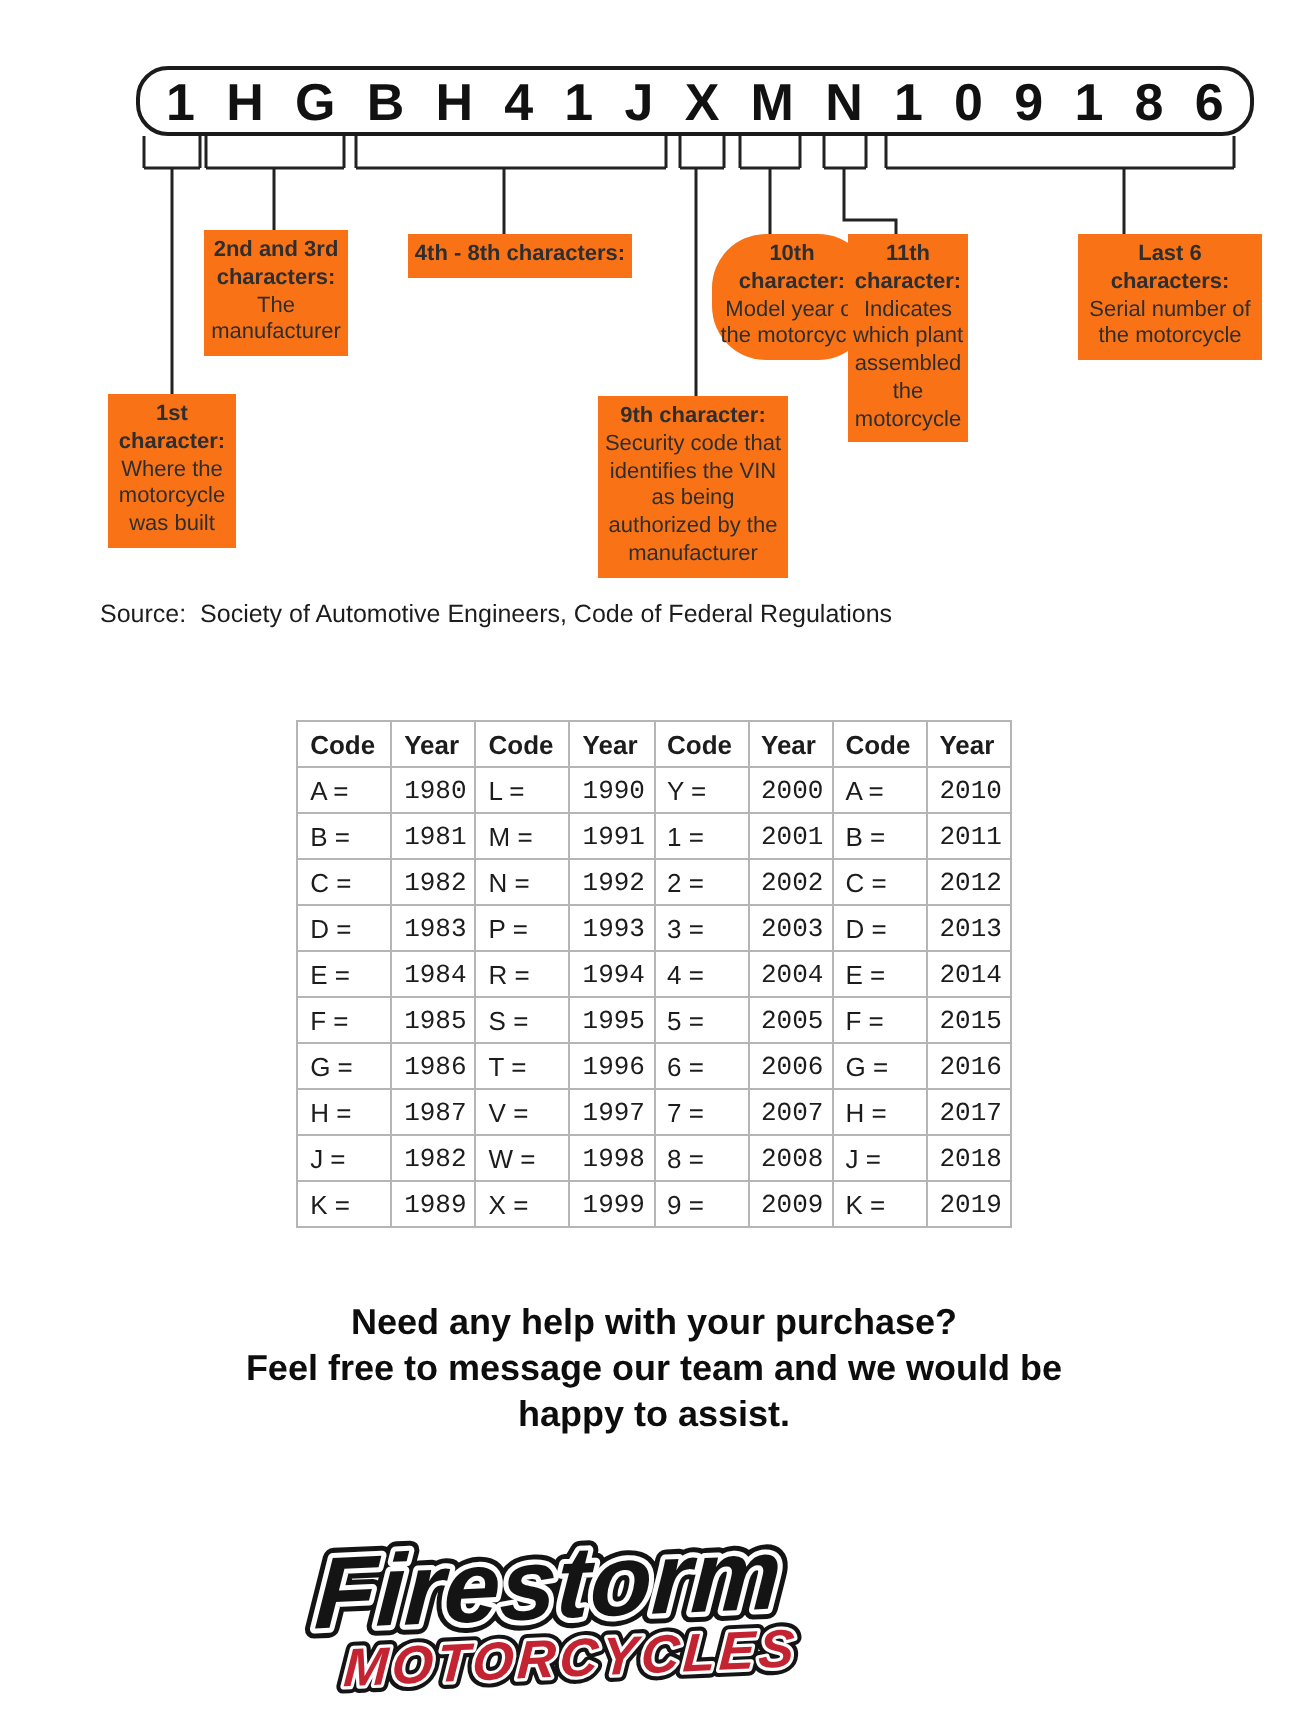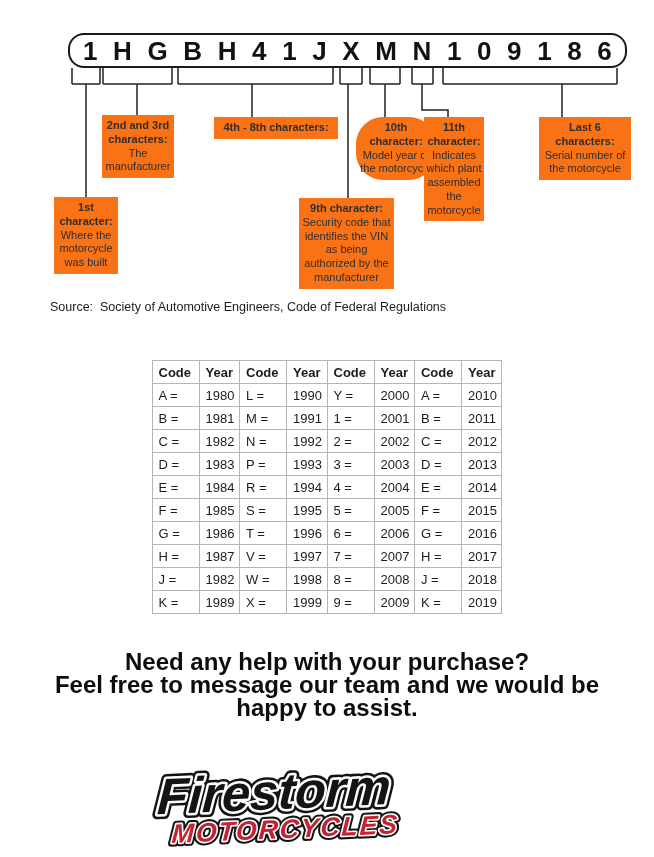"4th - 8th characters:" .box-4-8 { left: 214px -> 204px; width: 124px -> 112px }
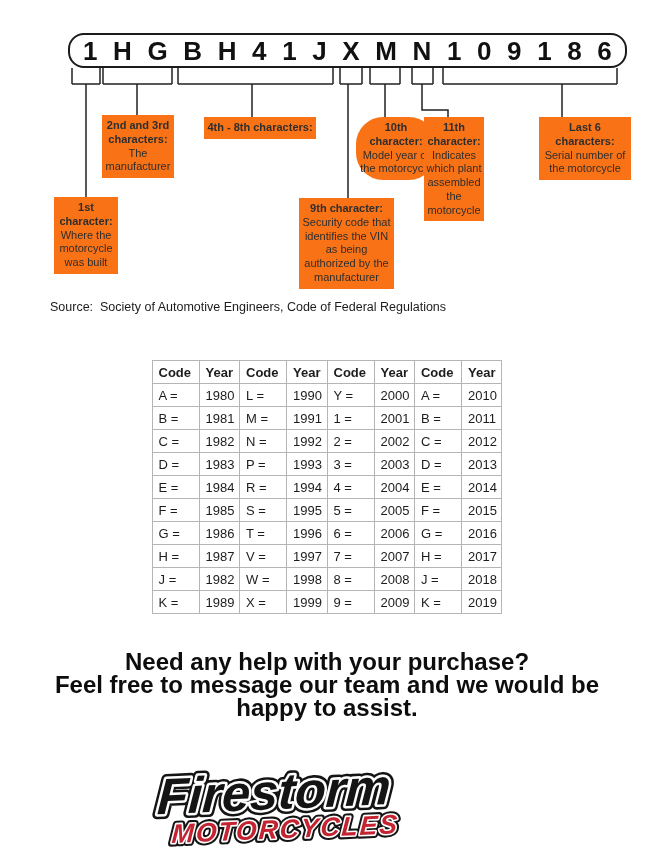"1980" .year-table td.year-cell { font-family: none -> Liberation Mono, monospace }
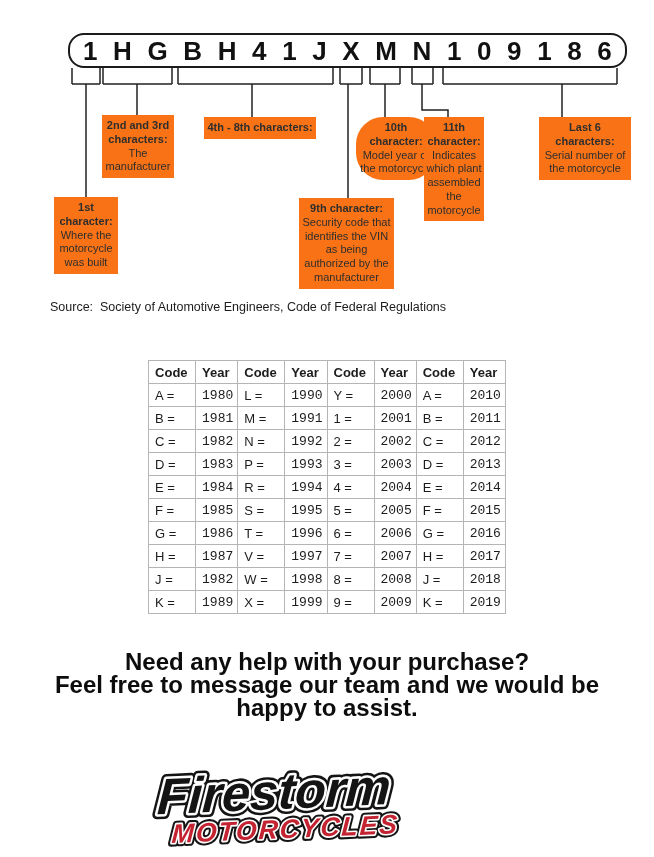"Need any help with your" .help-text { font-size: 24px -> 18px }
